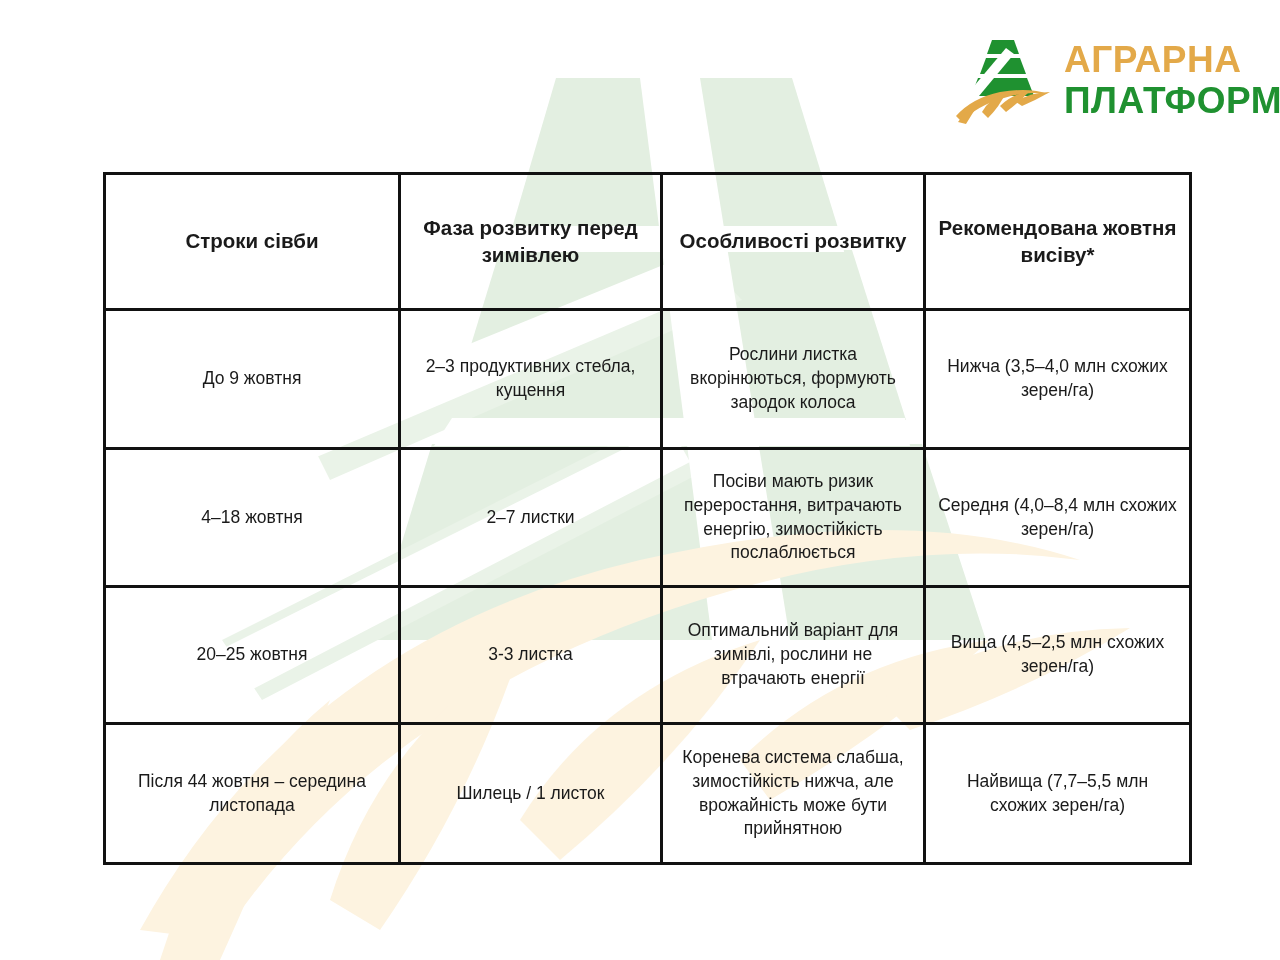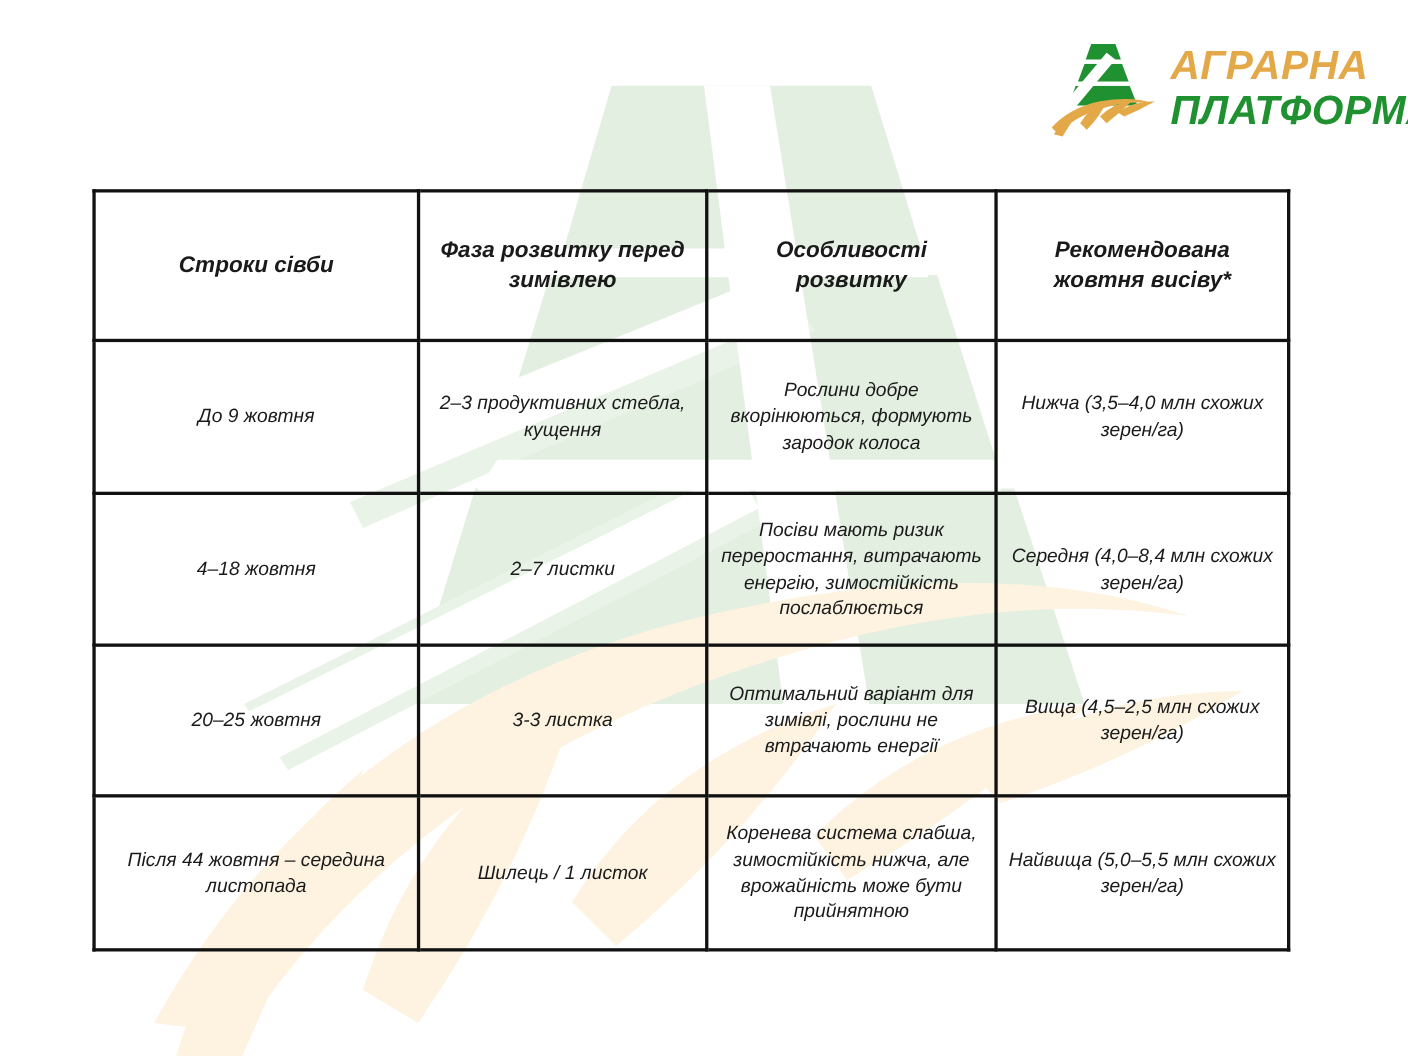"АГРАРНА" .page { font-style: italic -> none }
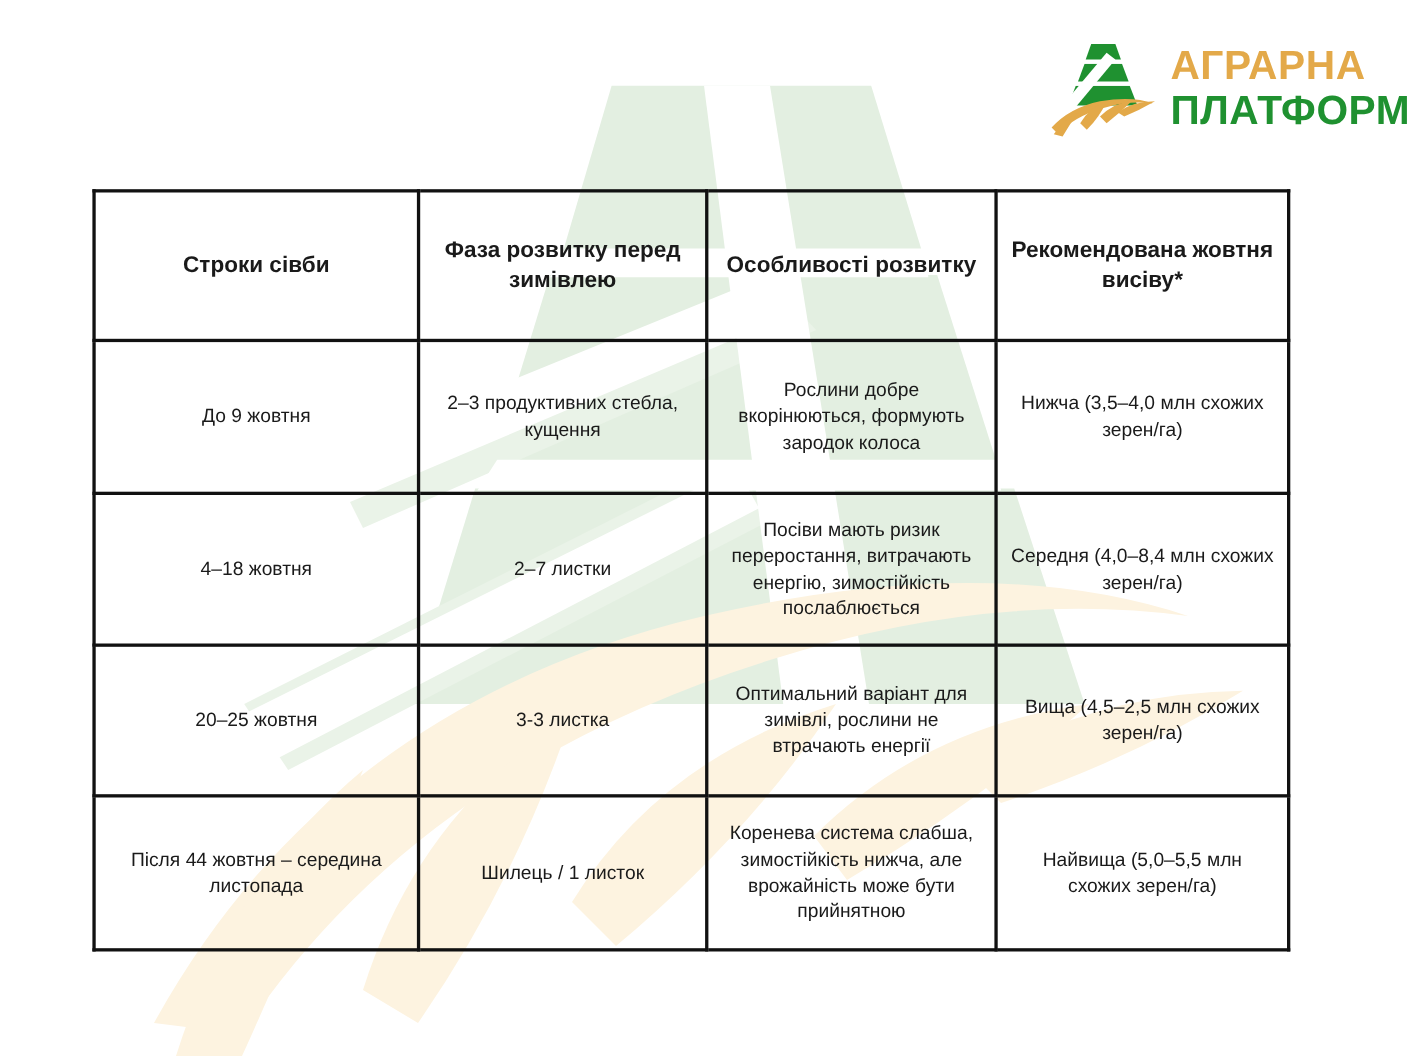"Строки сівби" .table-wrap { left: 84px -> 103px }
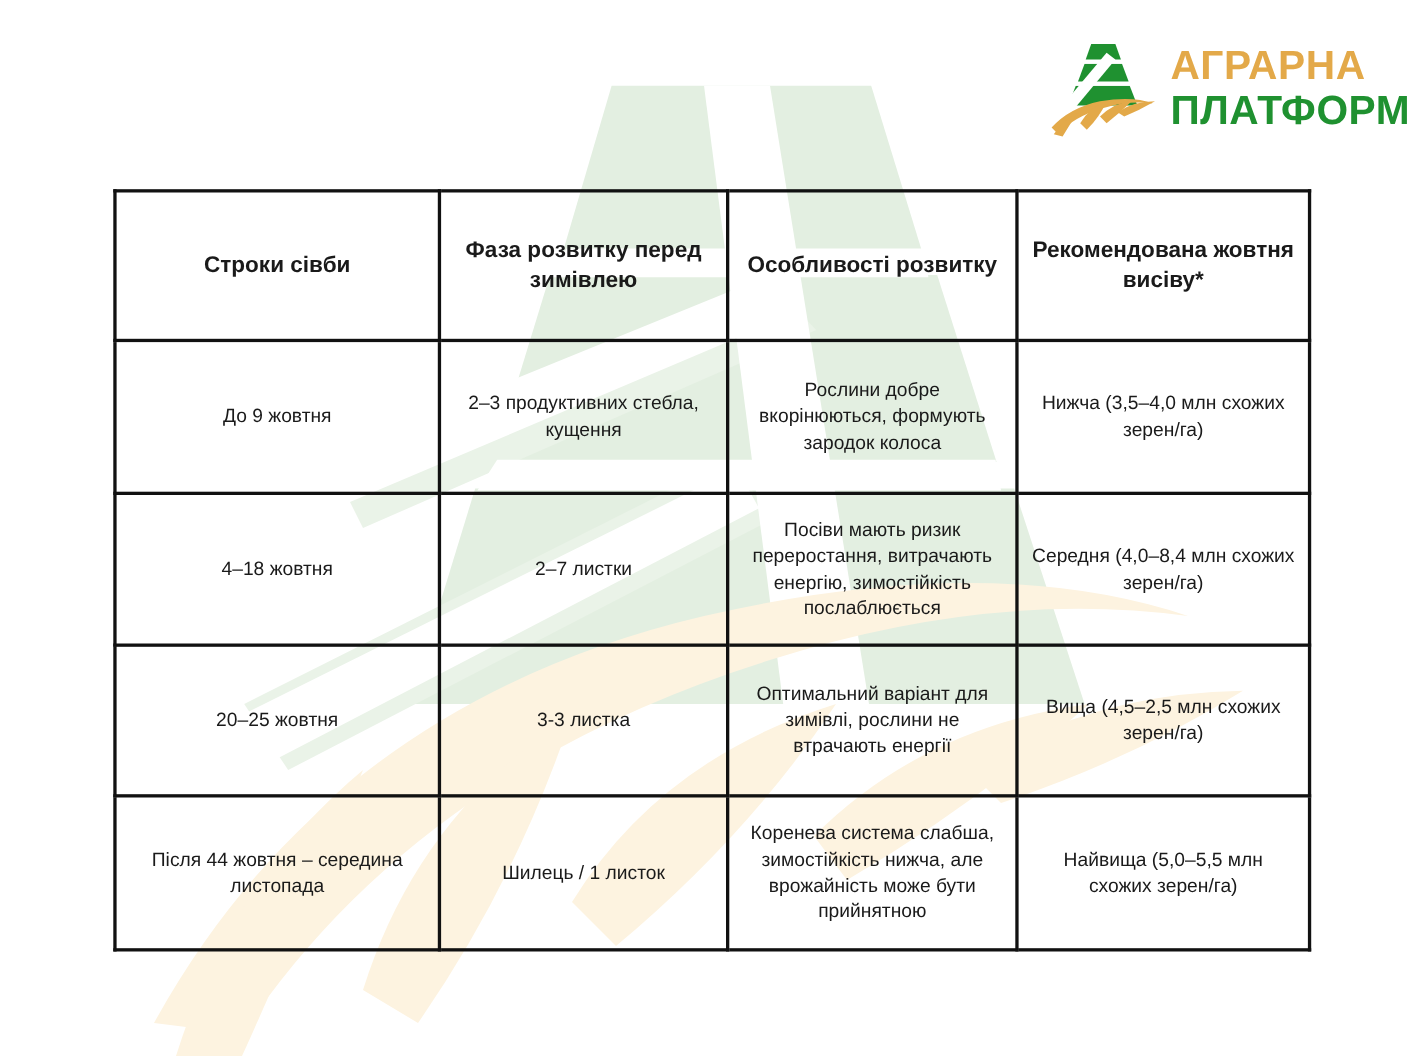"Рослини добре вкорінюються, формують" td { text: добре -> листка }
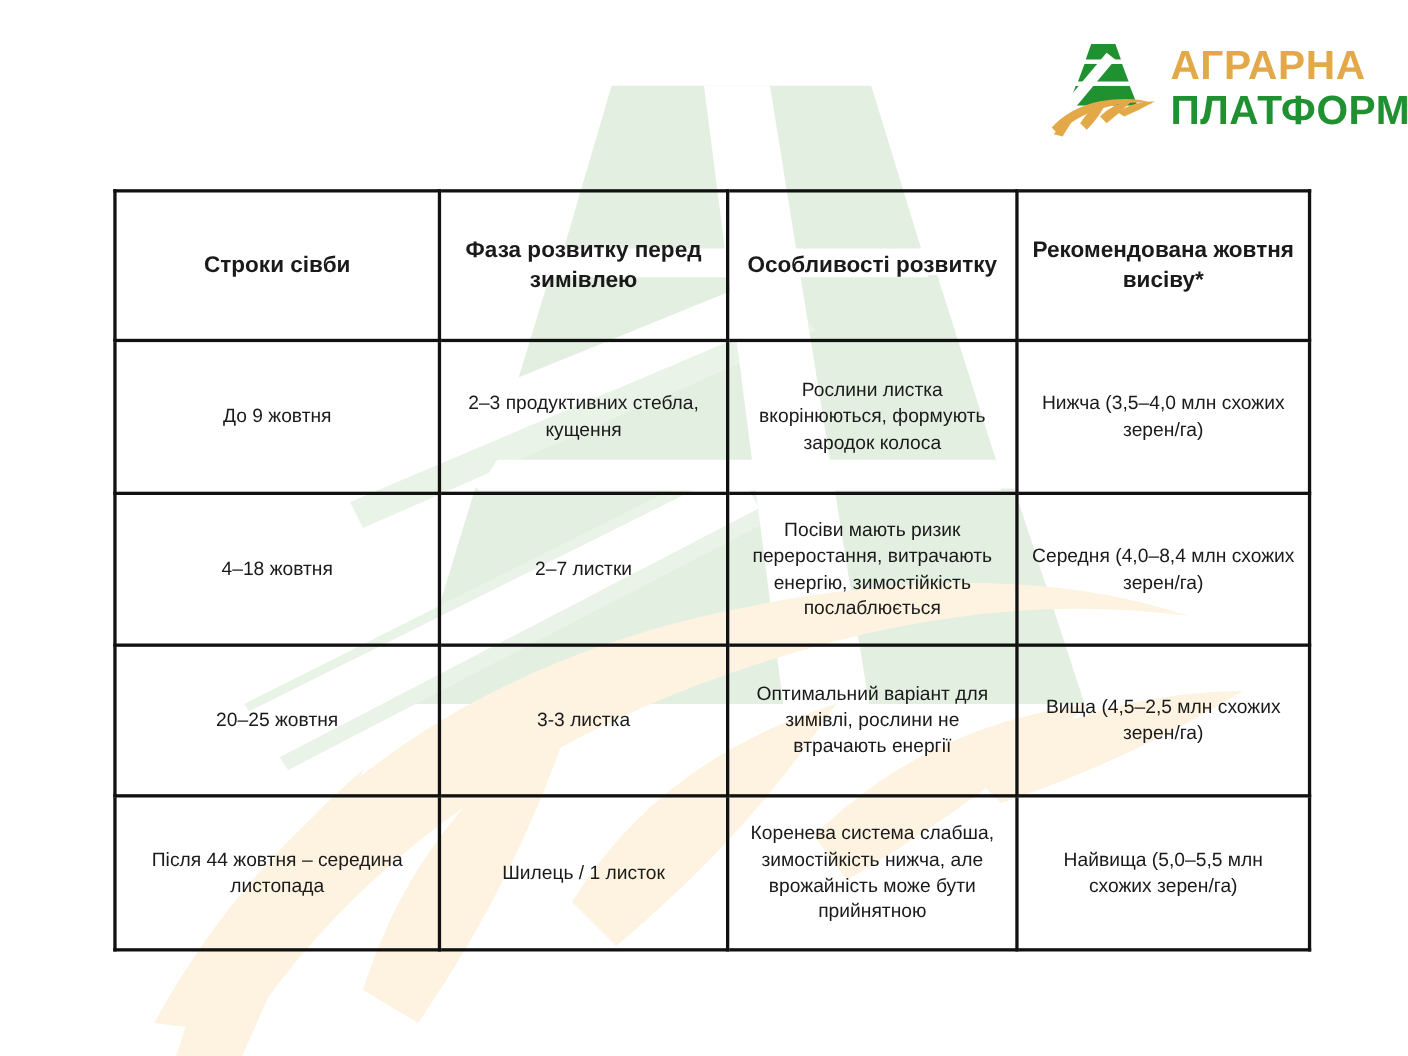"Найвища (5,0–5,5 млн схожих зерен/га)" td { text: 5,0 -> 7,7 }
